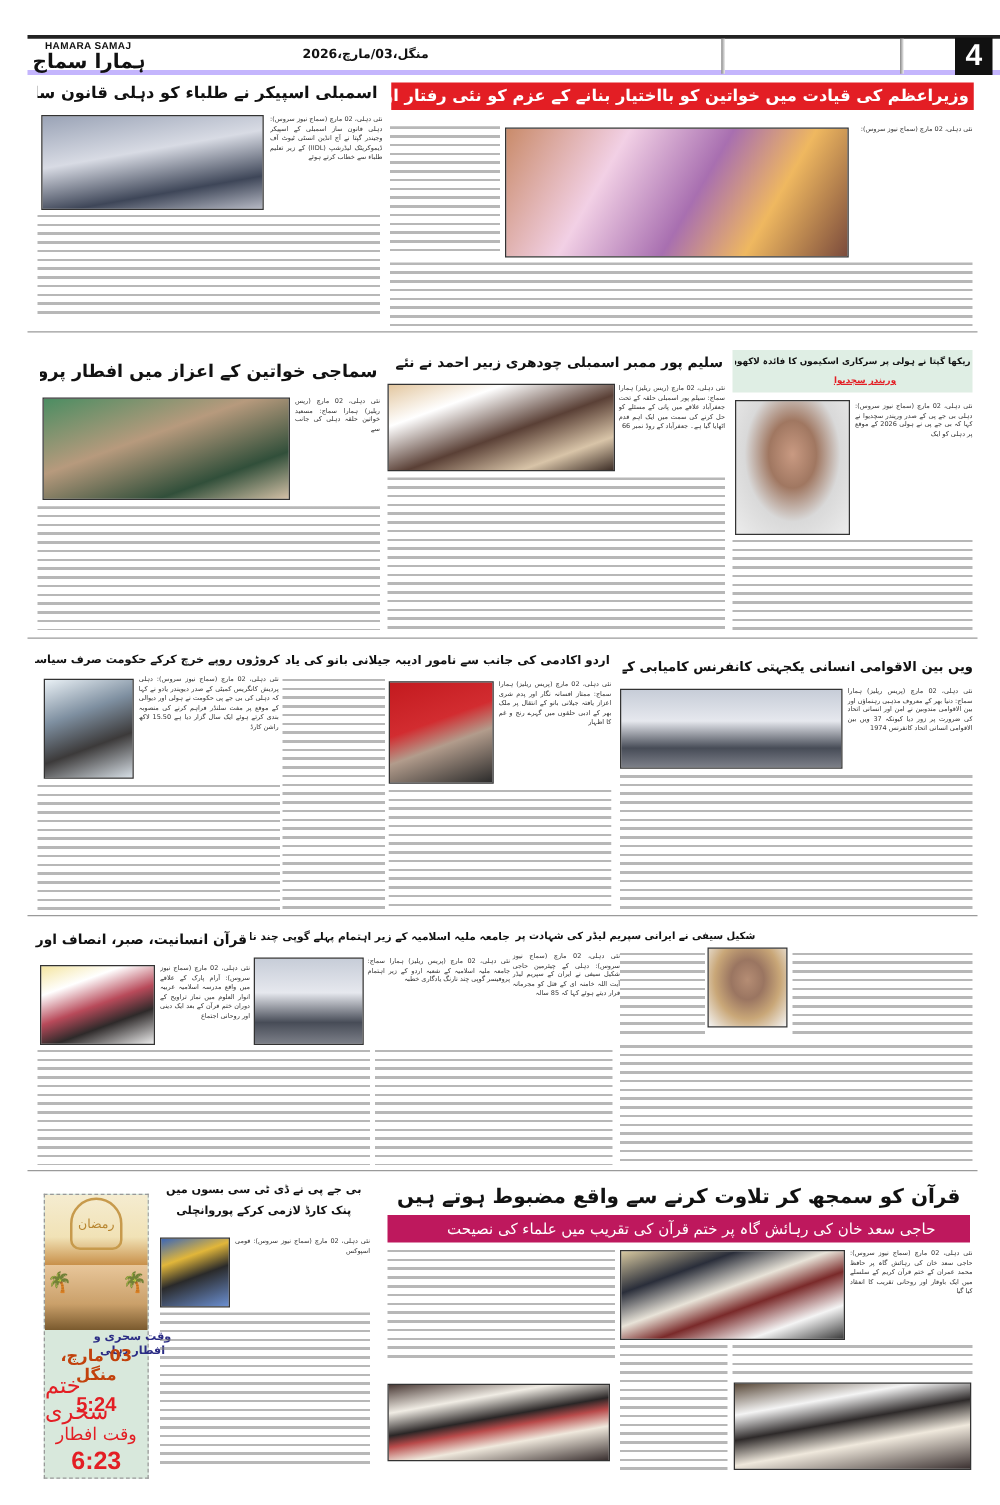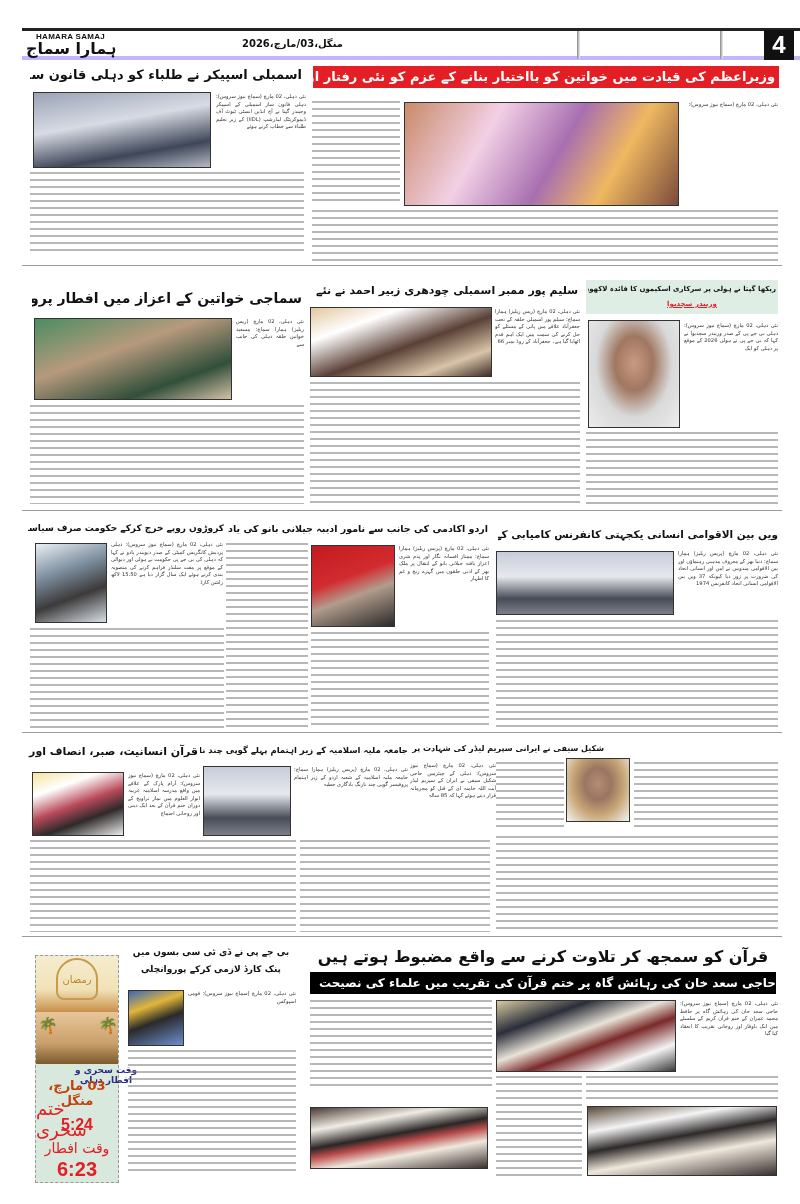"حاجی سعد خان کی رہائش" .hl-green { background: #000000 -> #be185d; font-weight: bold -> normal }
